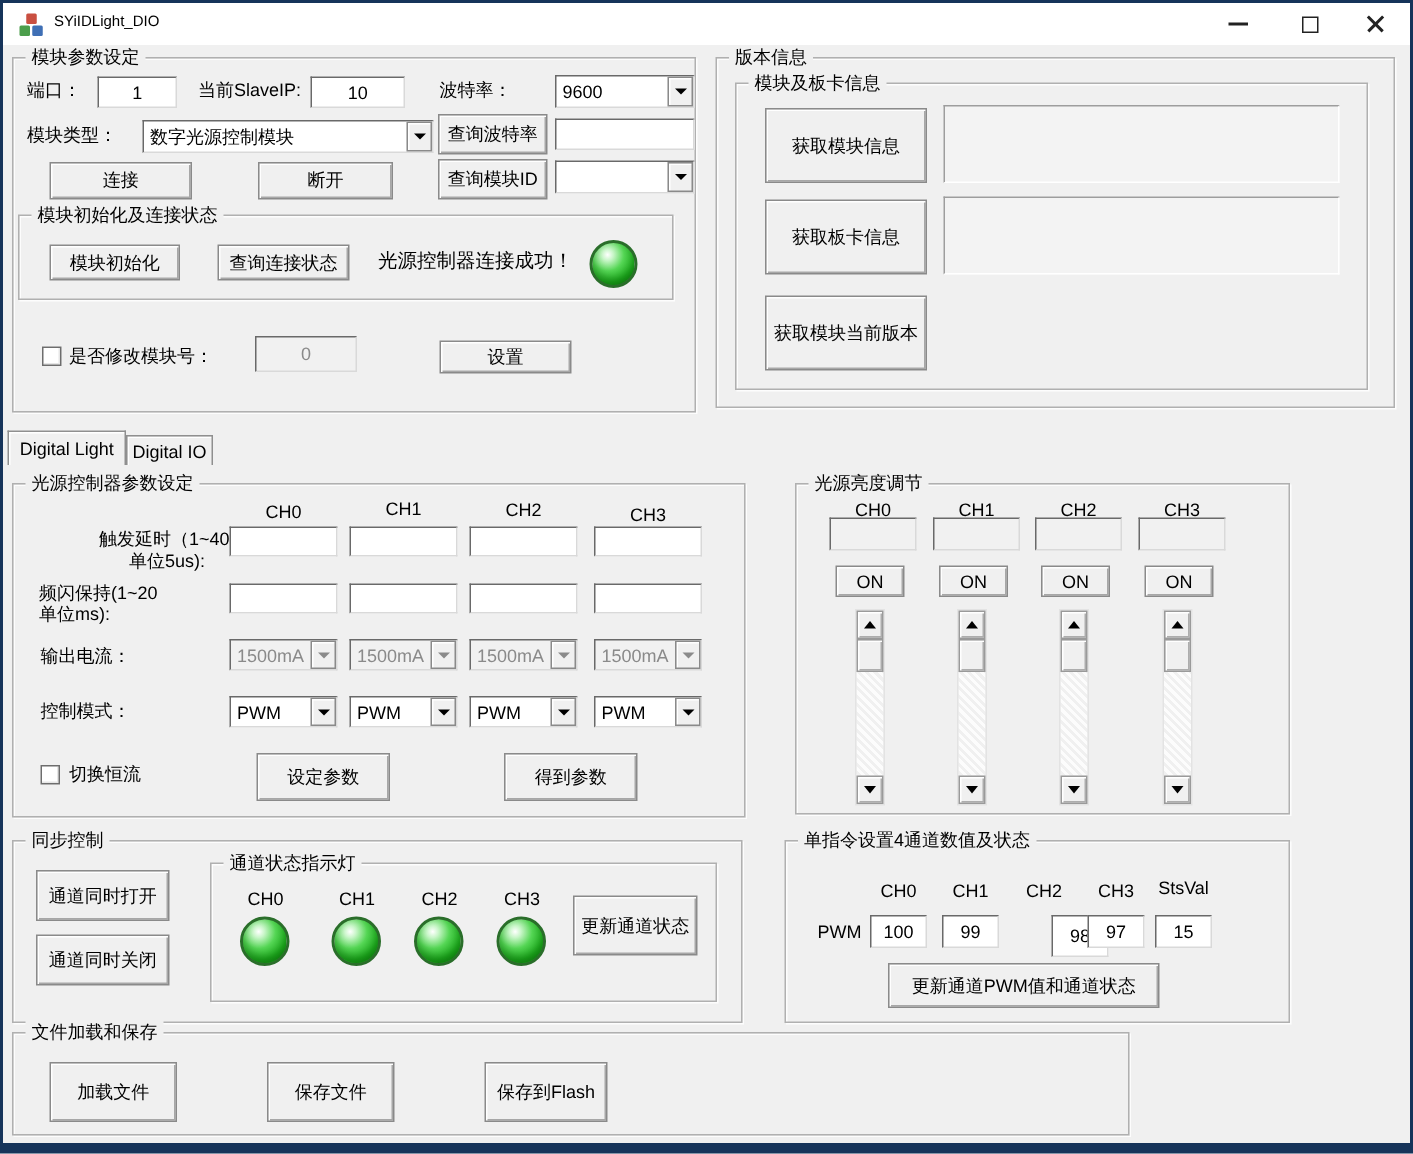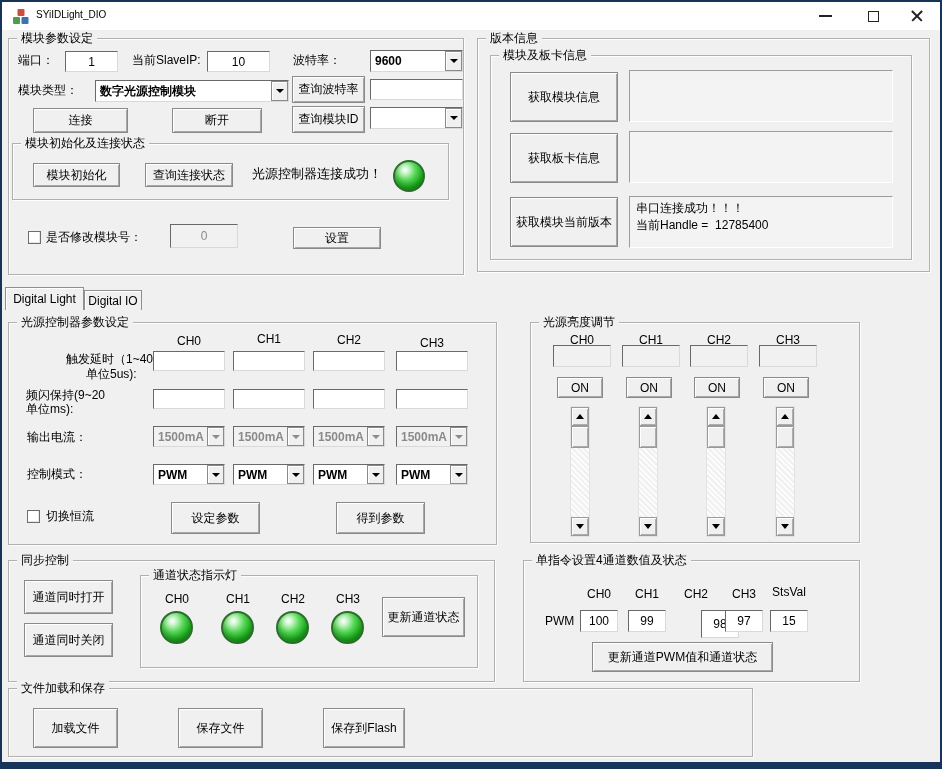"9600" .combo .txt { font-weight: bold -> none }
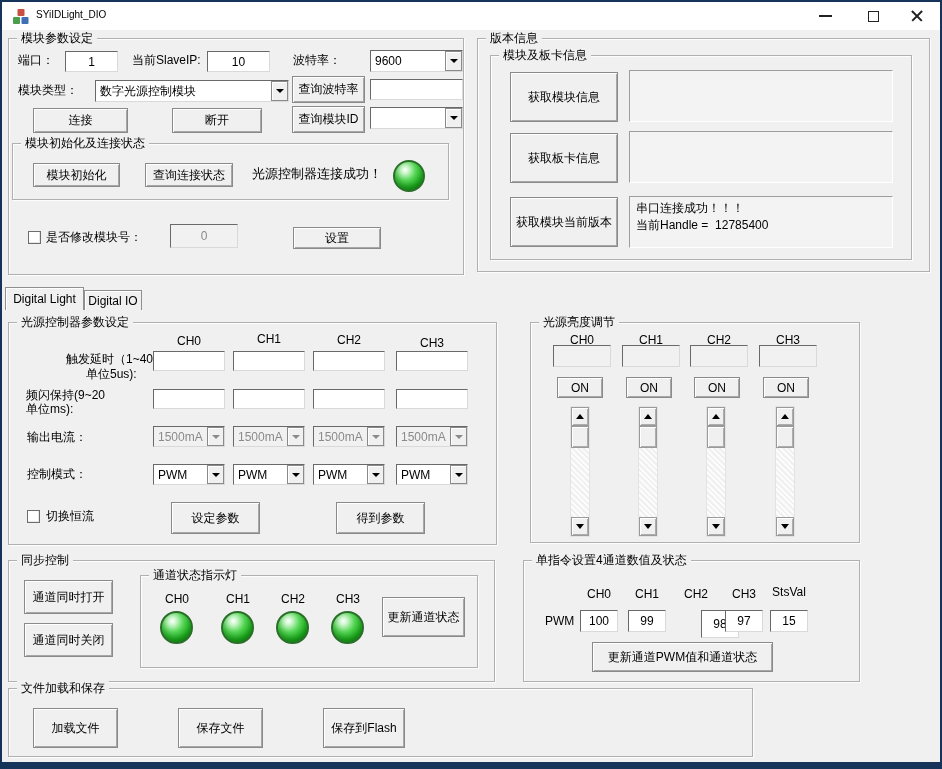"串口连接成功！！！" div.infobox { html: <div>串口连接成功！！！ 当前Handle = 12785400</div> -> none }
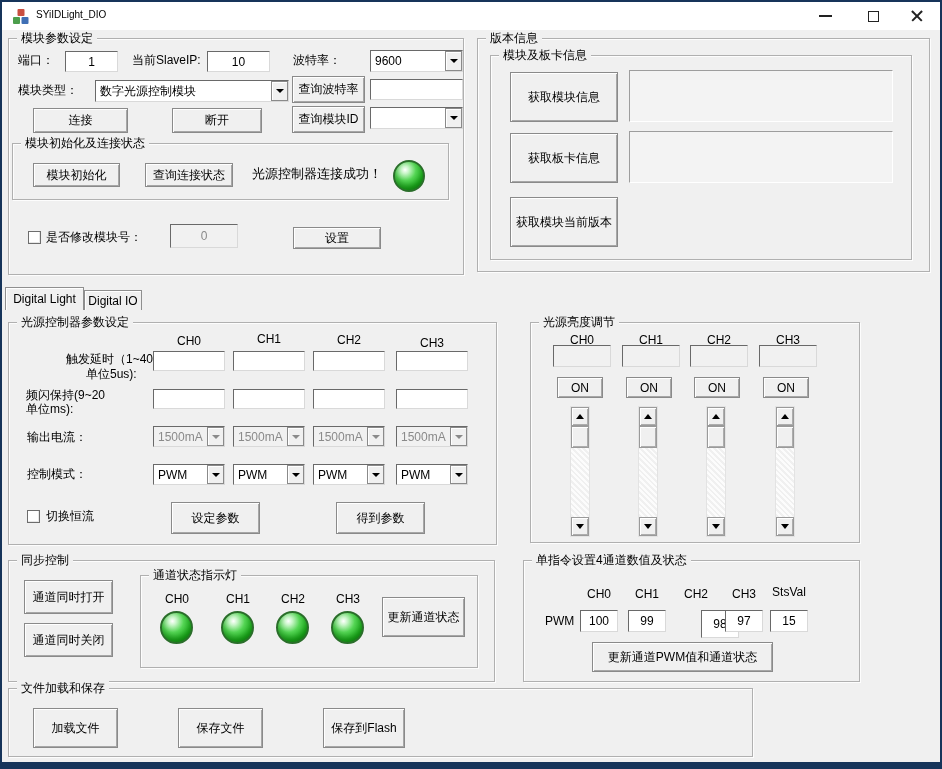"频闪保持(9~20" span.lbl { text: 9 -> 1 }
